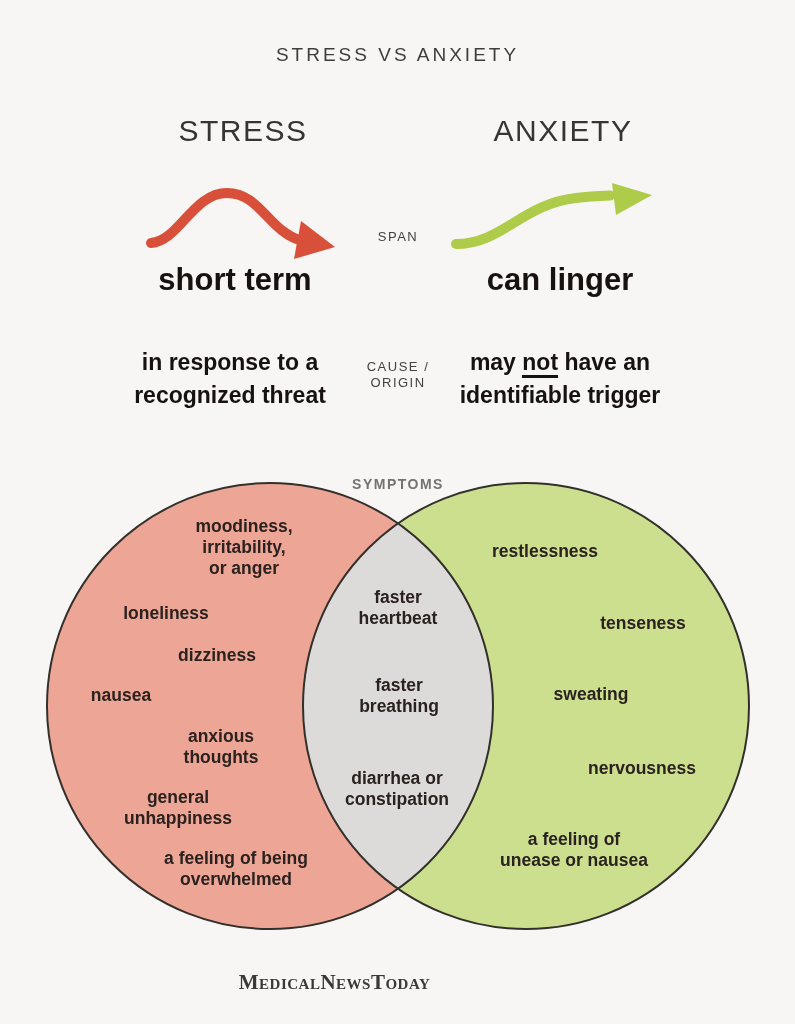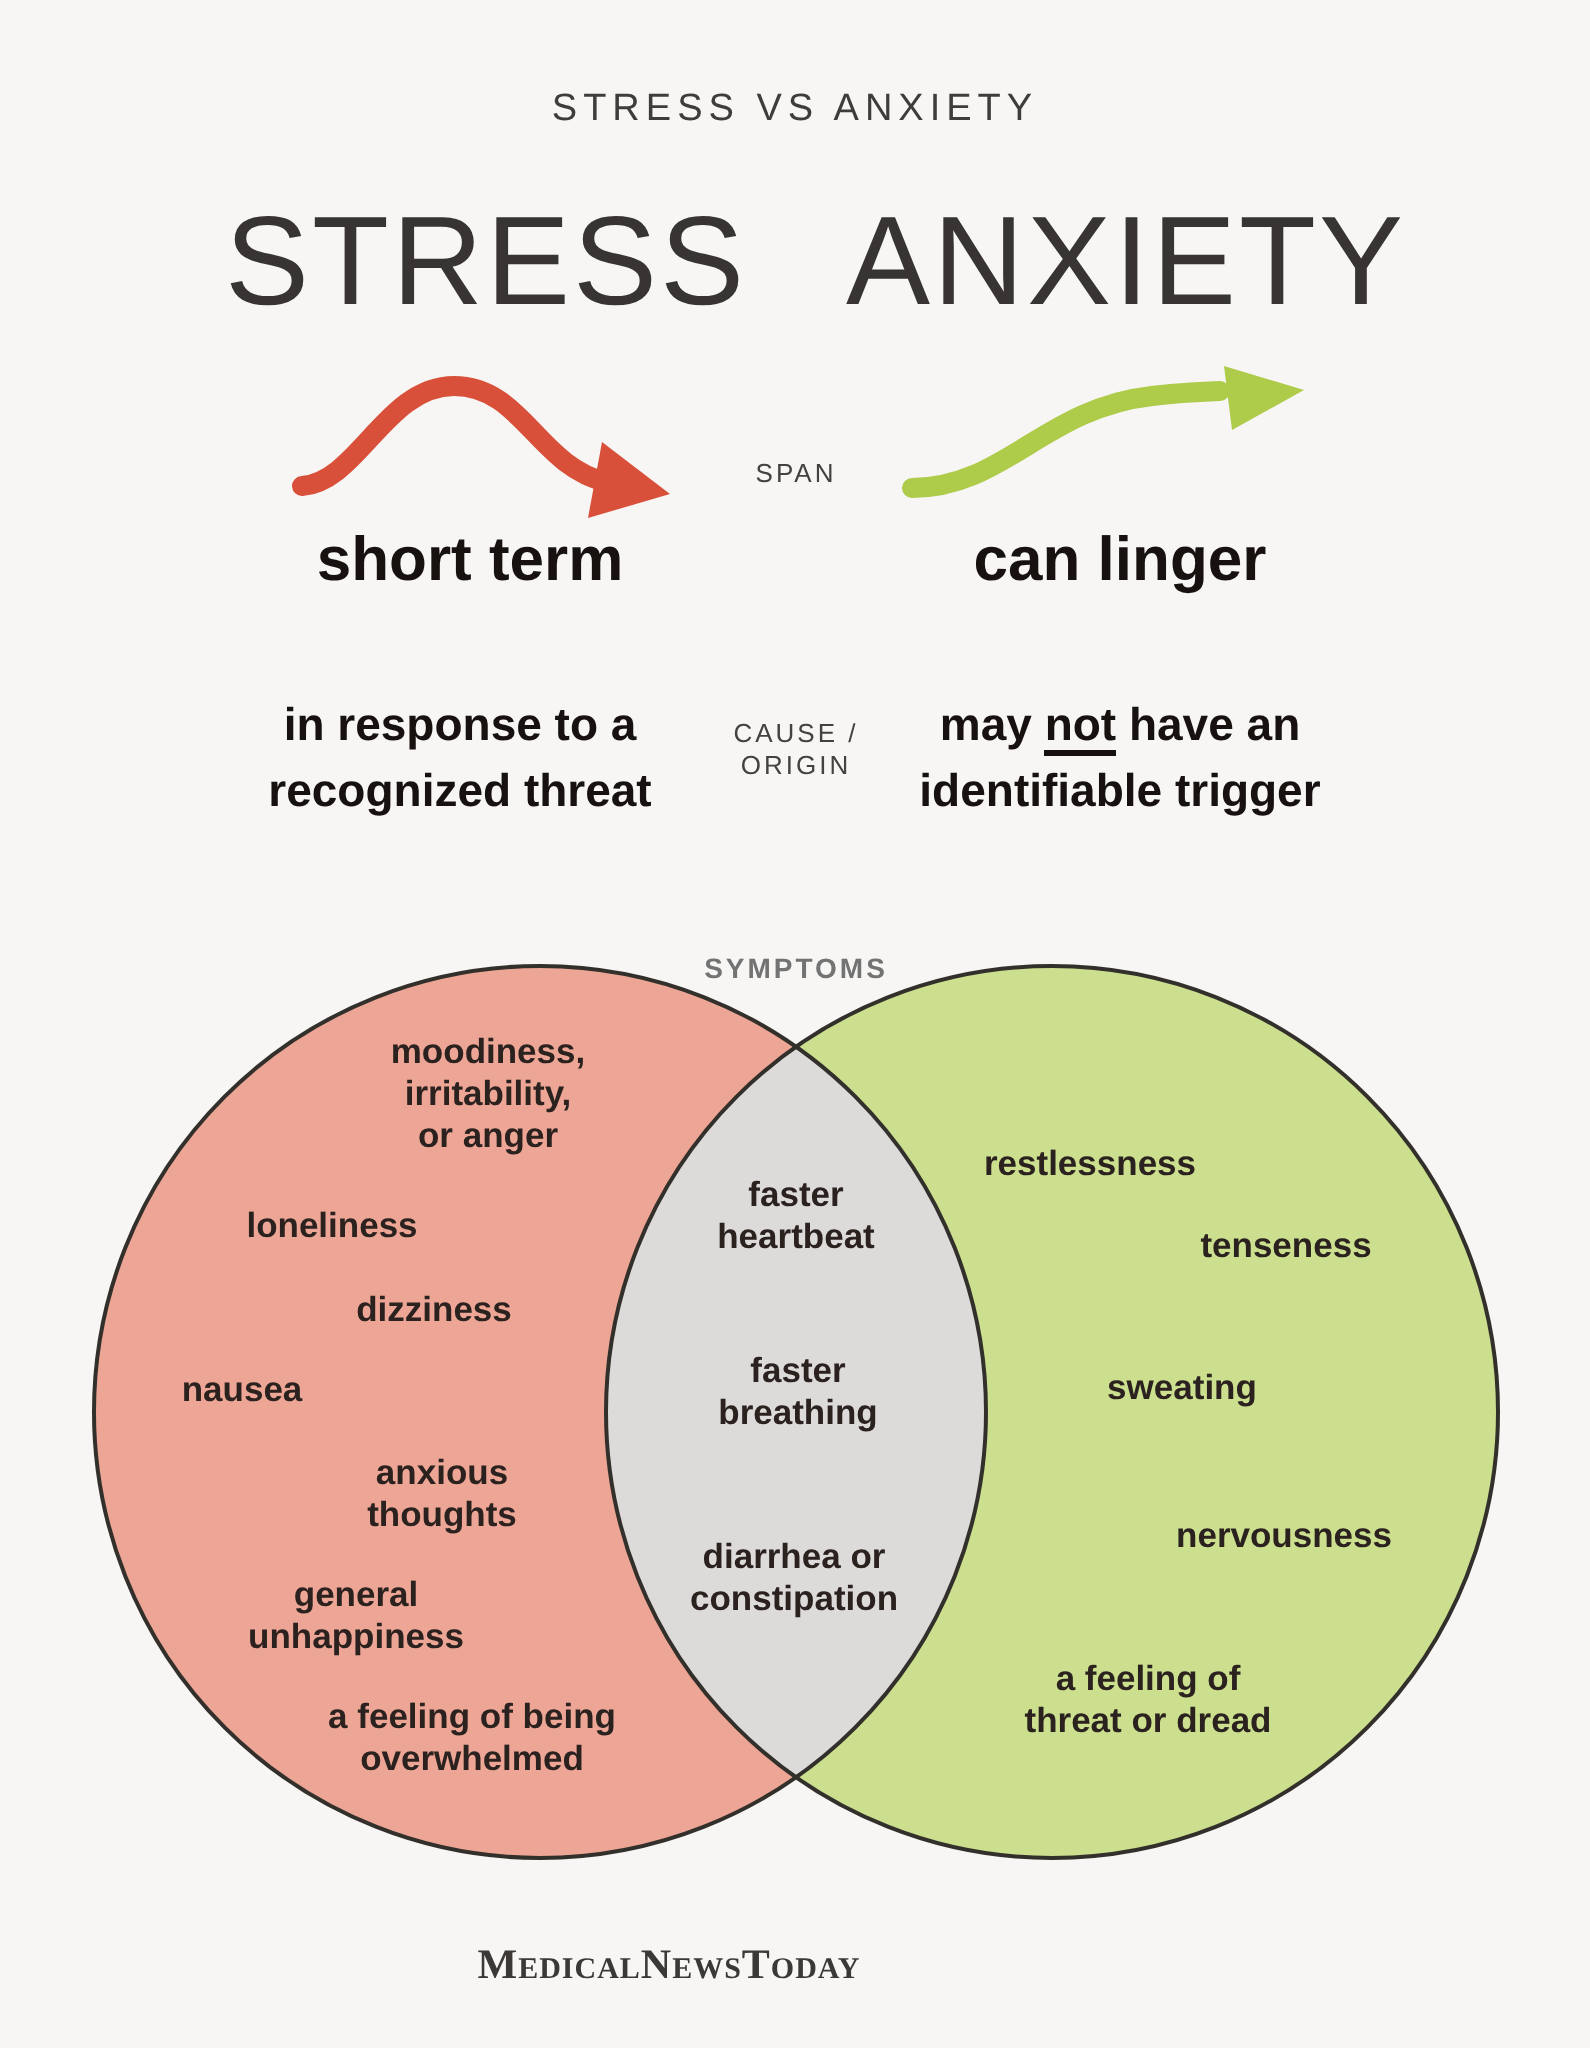"STRESS" .big-head { font-size: 63px -> 30px }
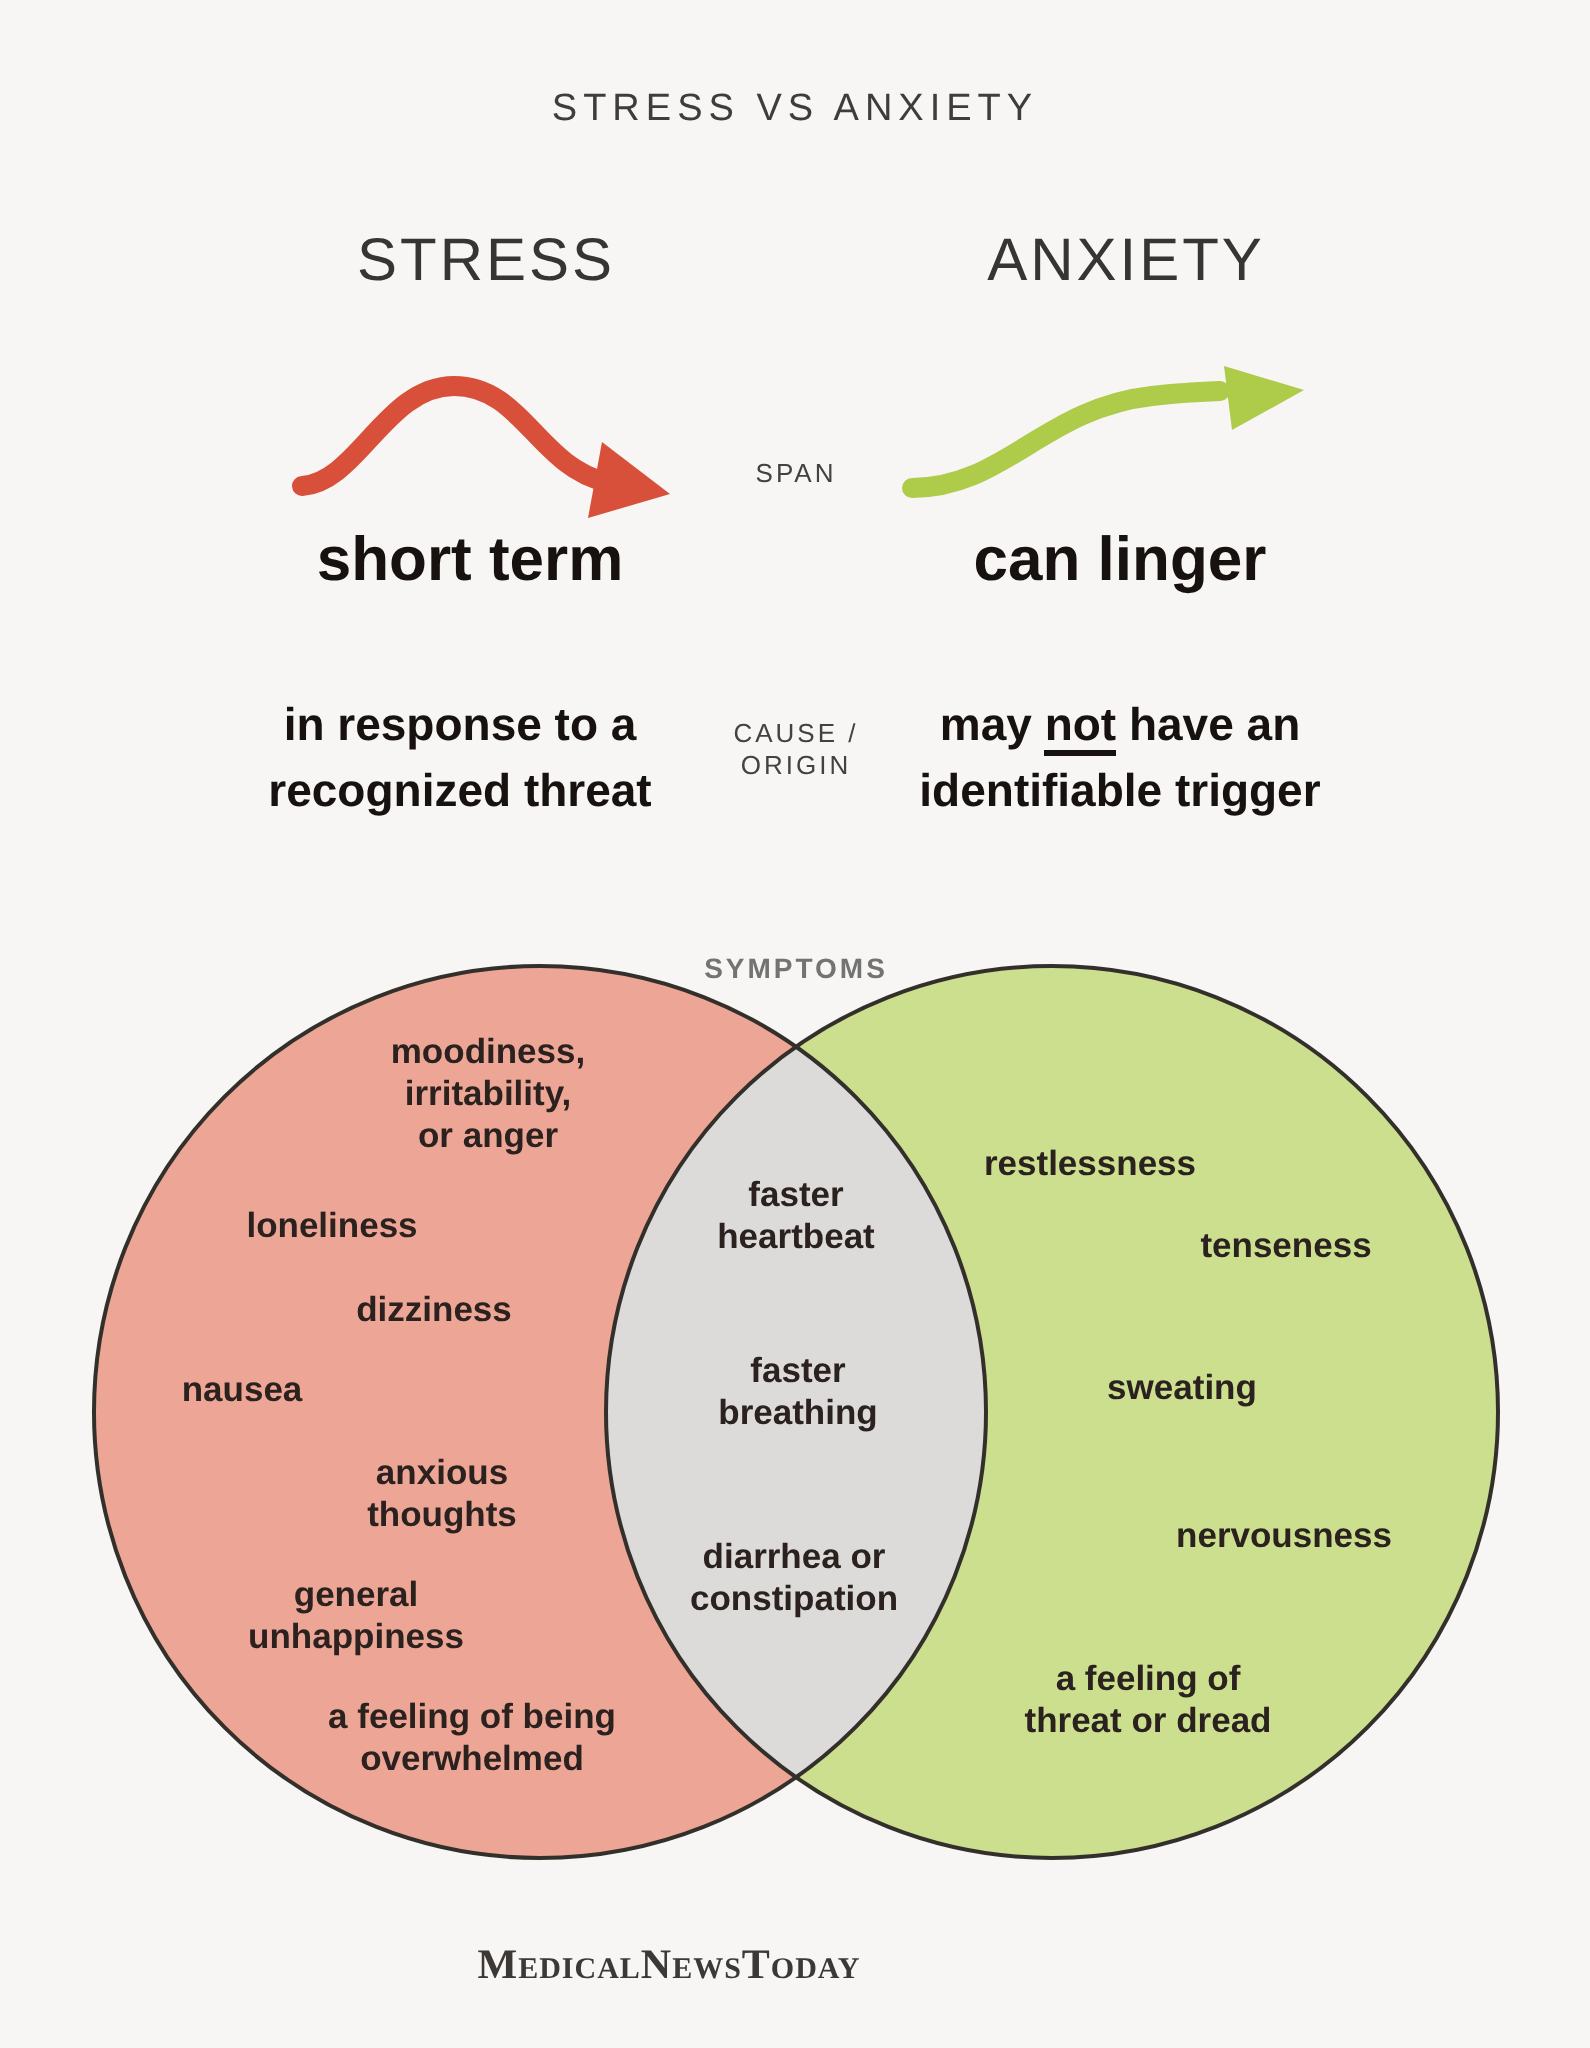"restlessness" div.sym { top: 582px -> 551px }
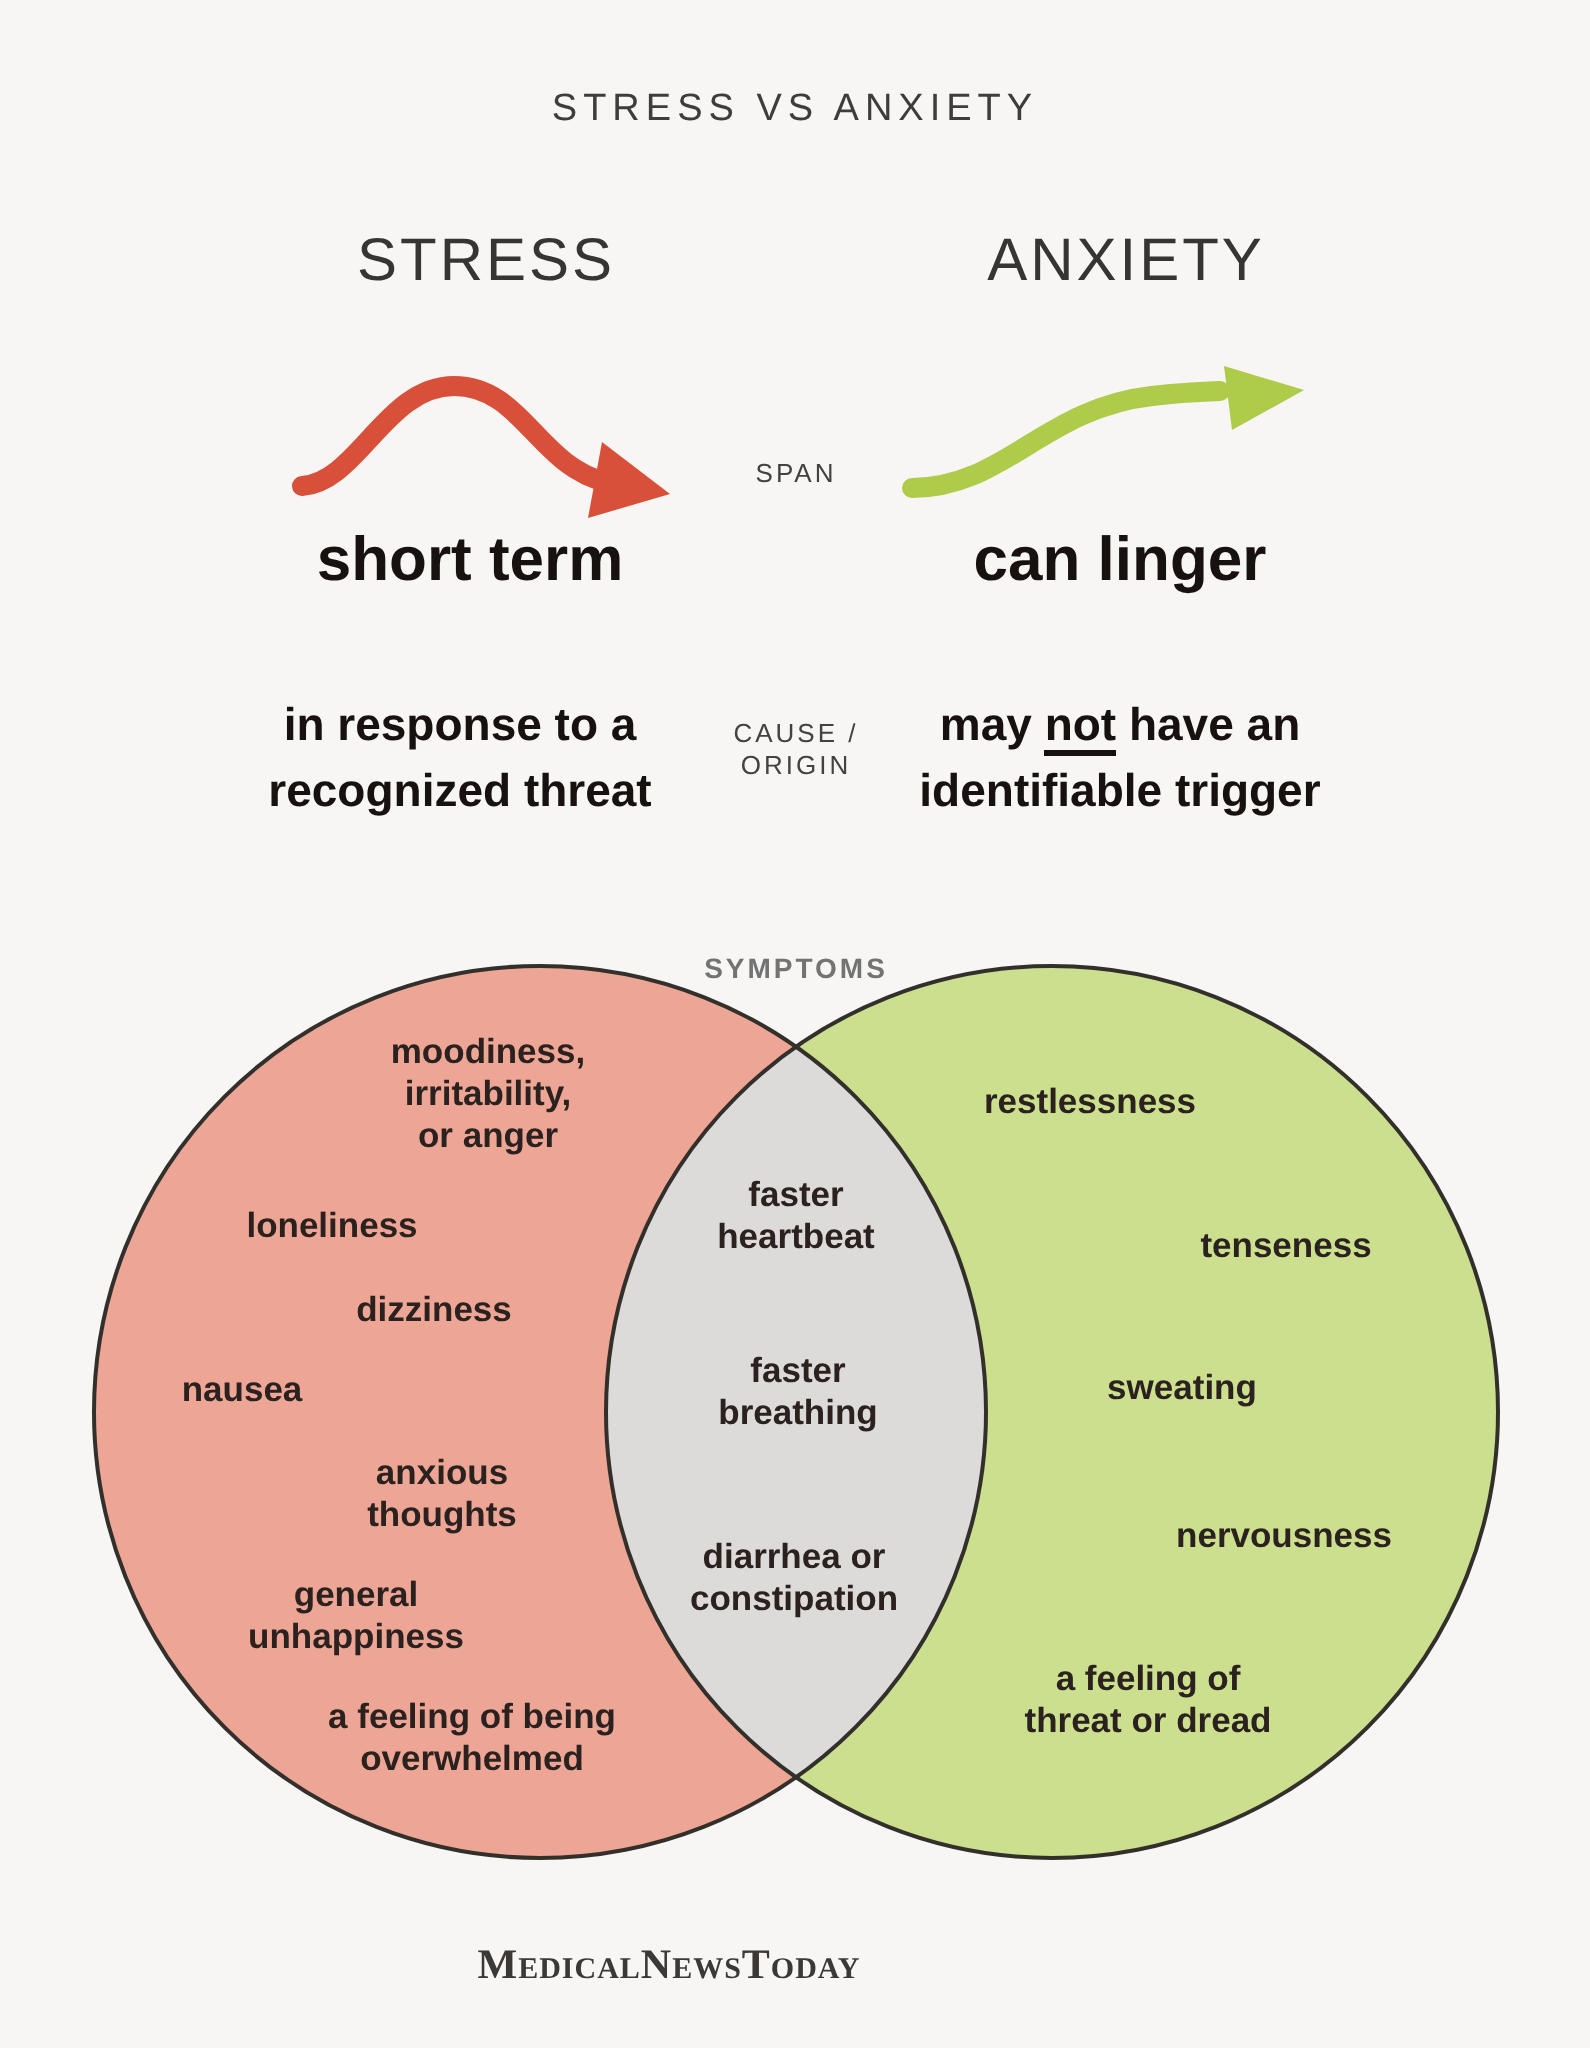"a feeling of" div.sym { text: threat or dread -> unease or nausea }
